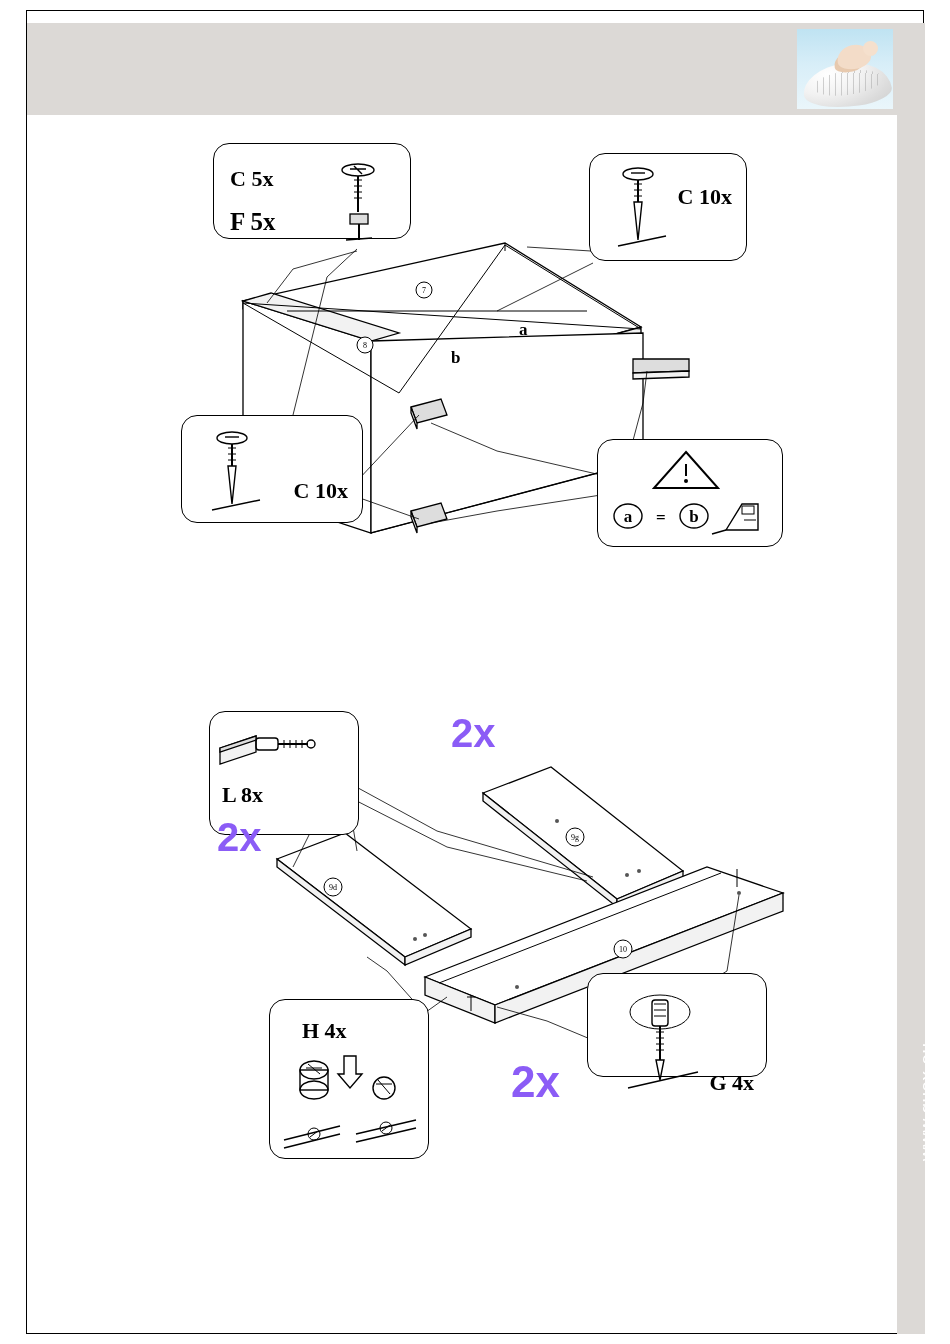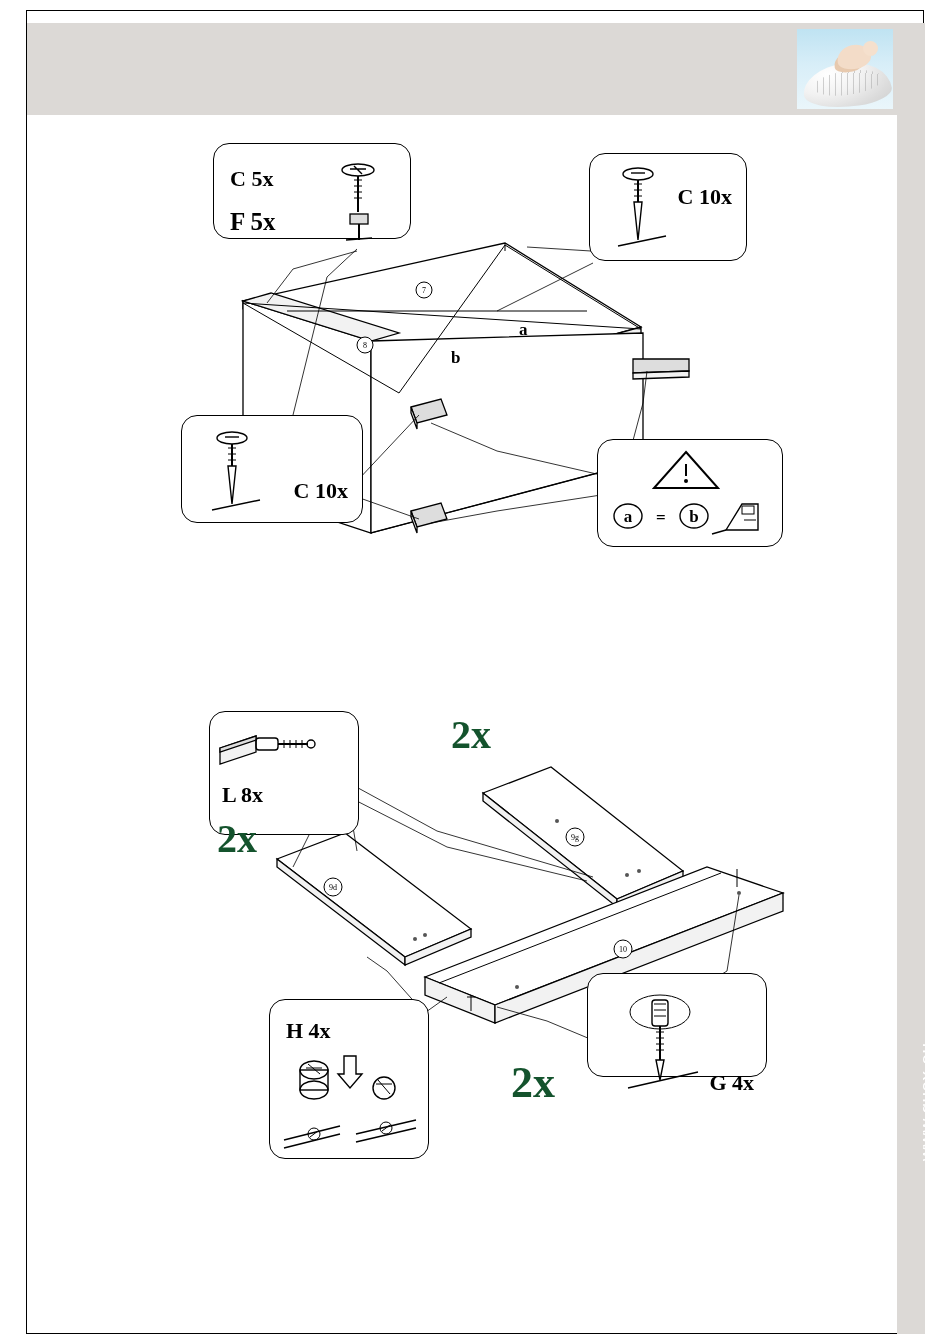"2x" .bigx { color: #14532d -> #8b5cf6; font-family: Liberation Serif, serif -> Liberation Sans, sans-serif }
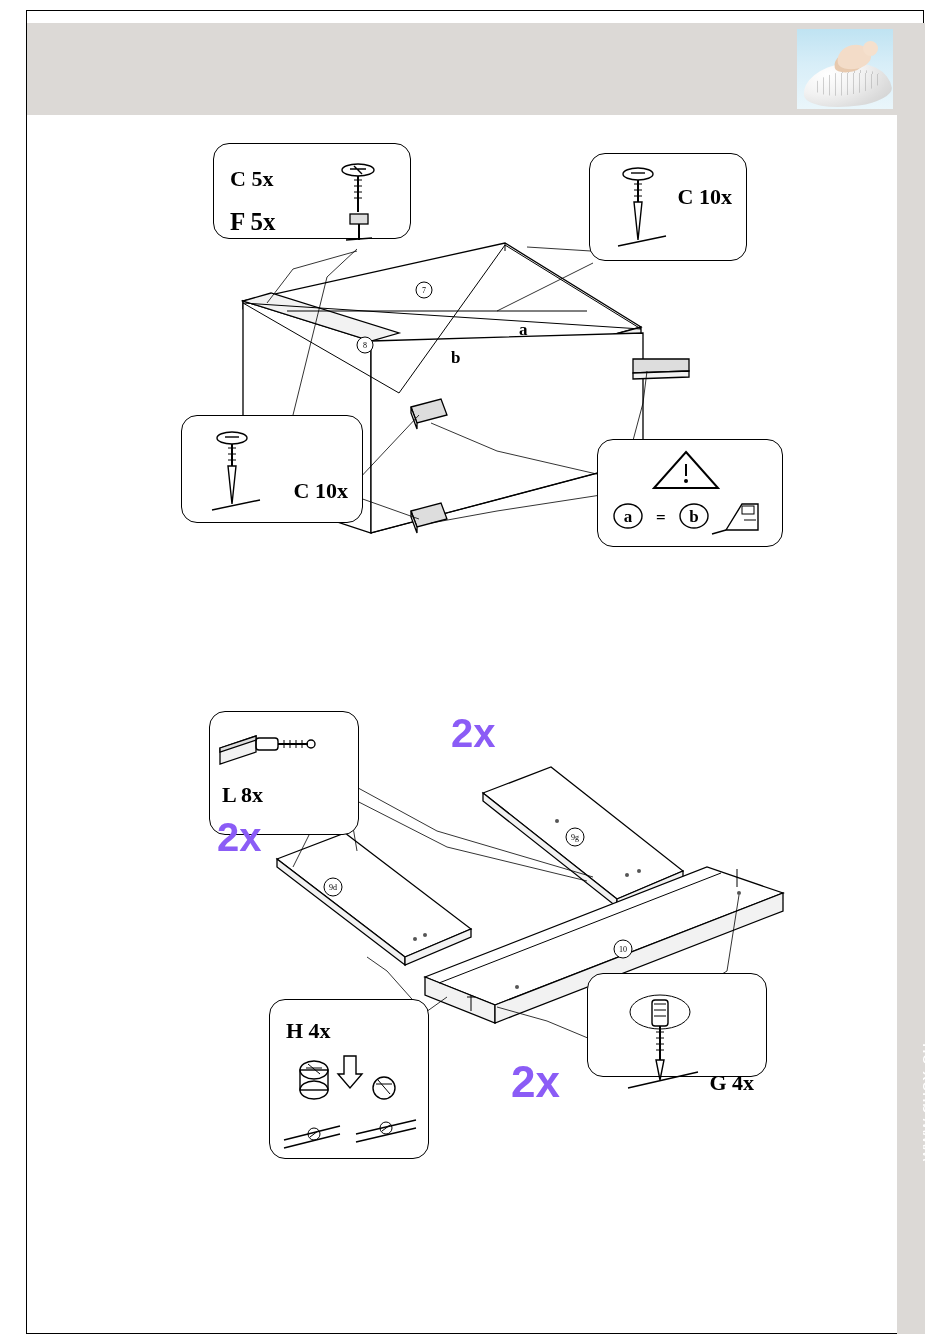"H 4x" div.lbl { left: 16px -> 32px }
